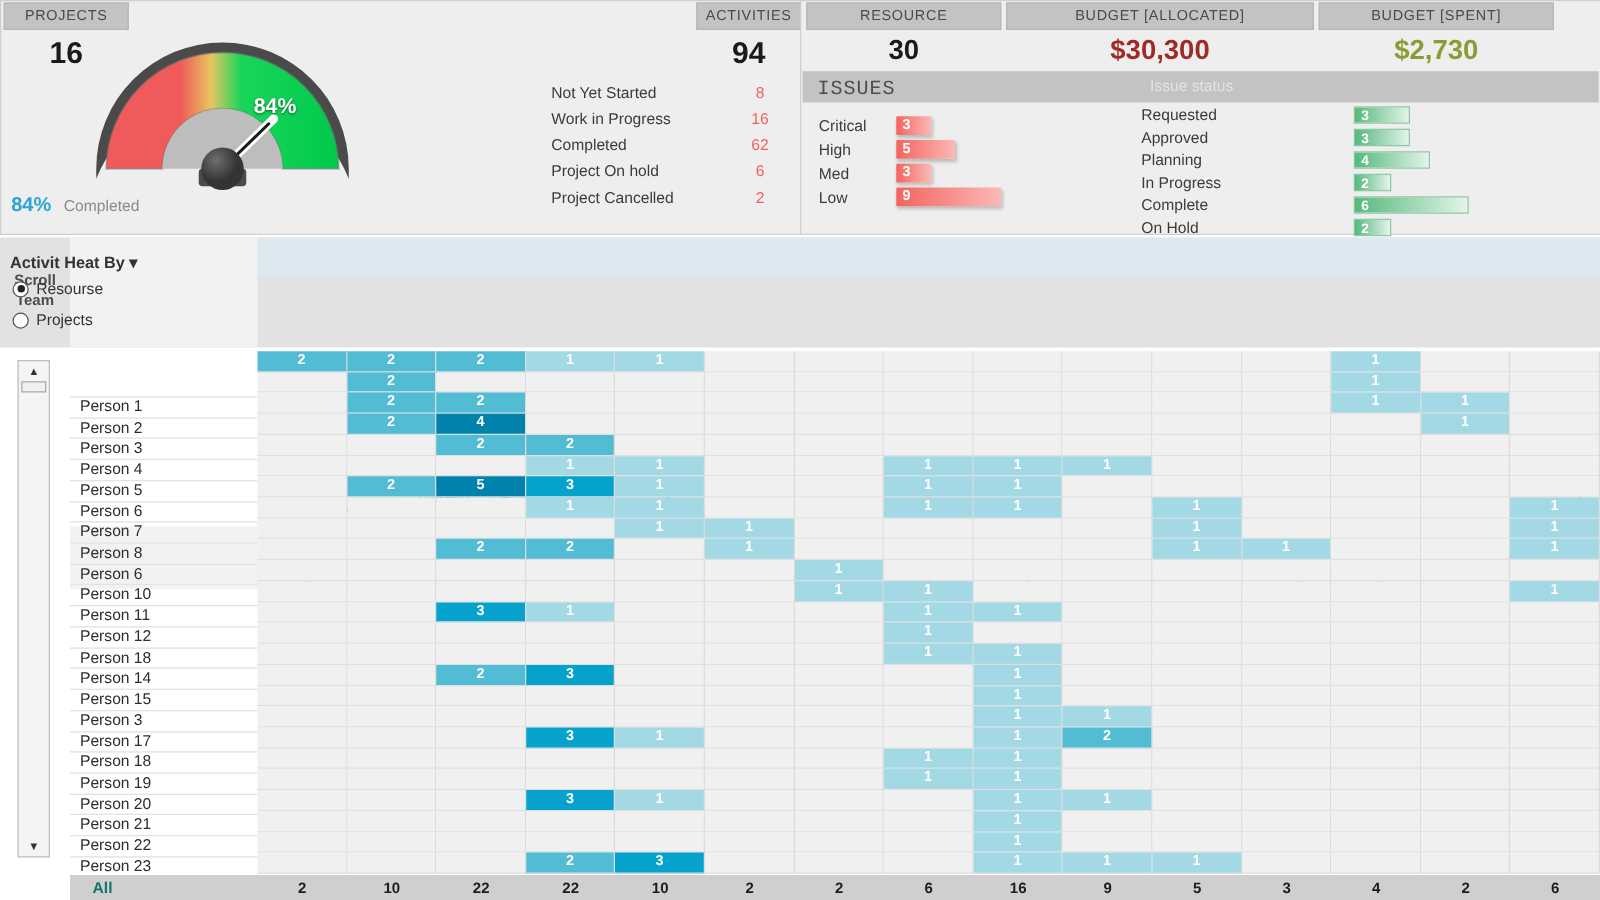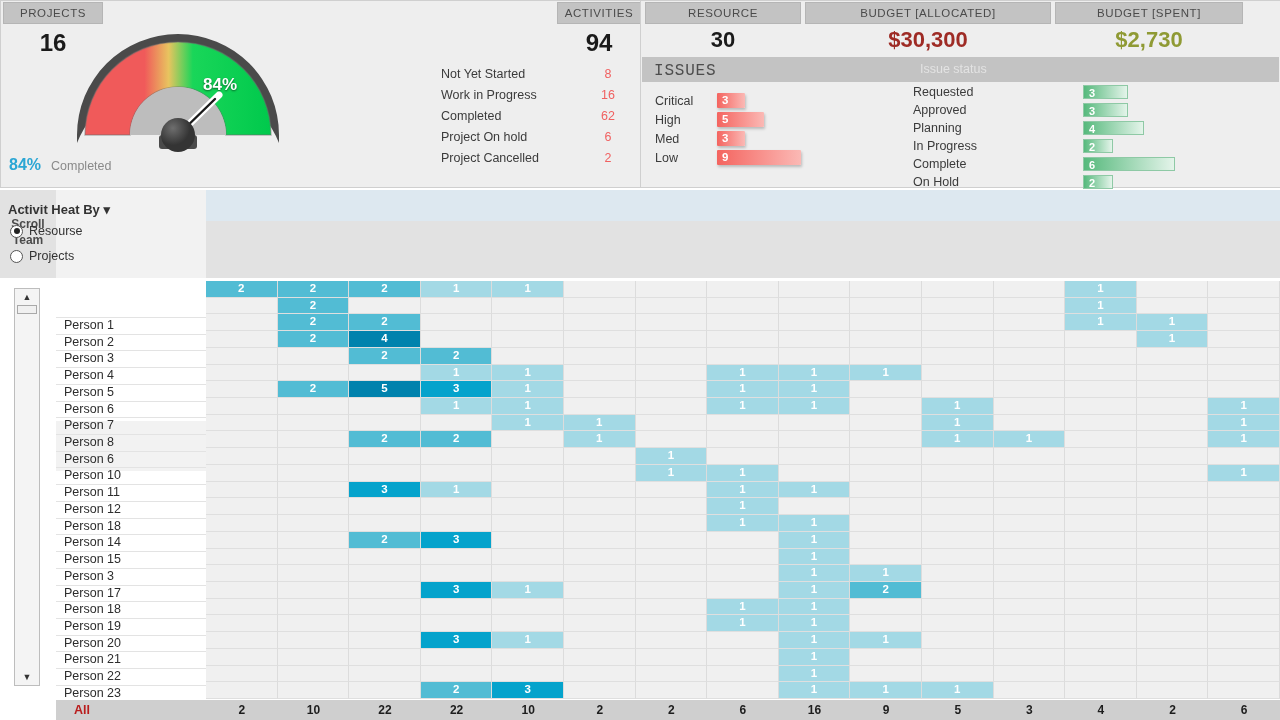"All" .totalrow .tname { color: #b91c1c -> #0f766e }
